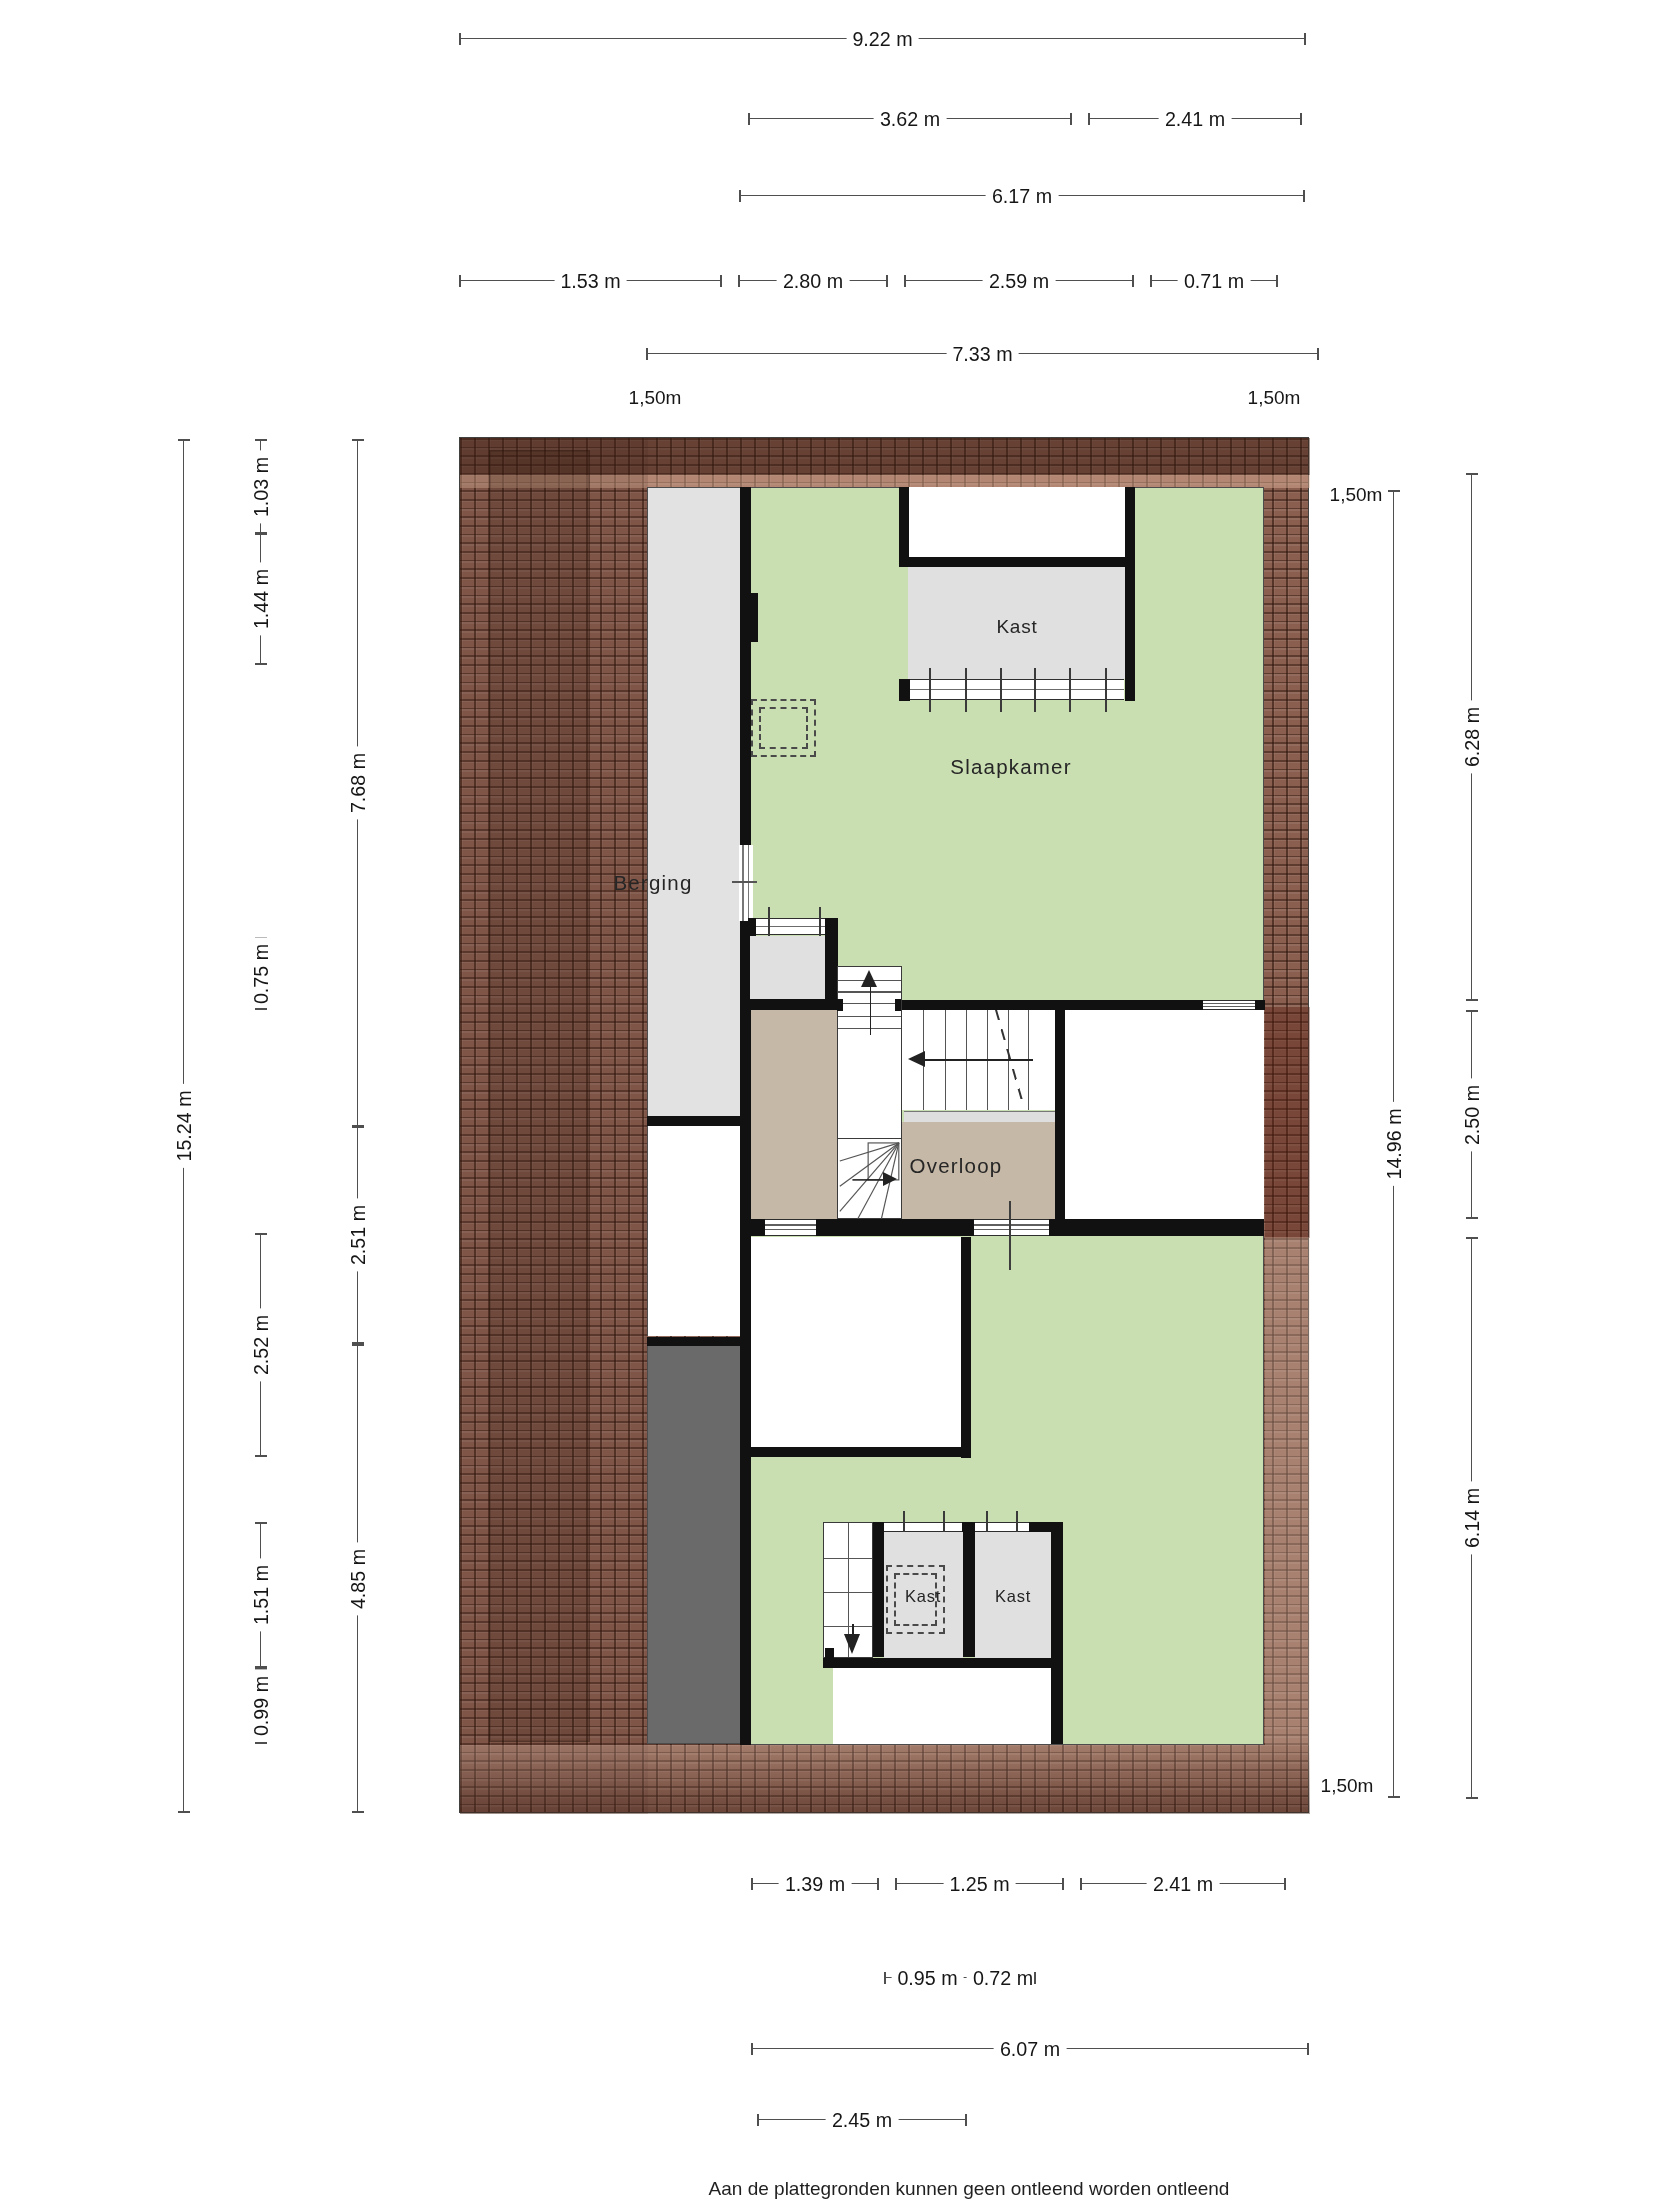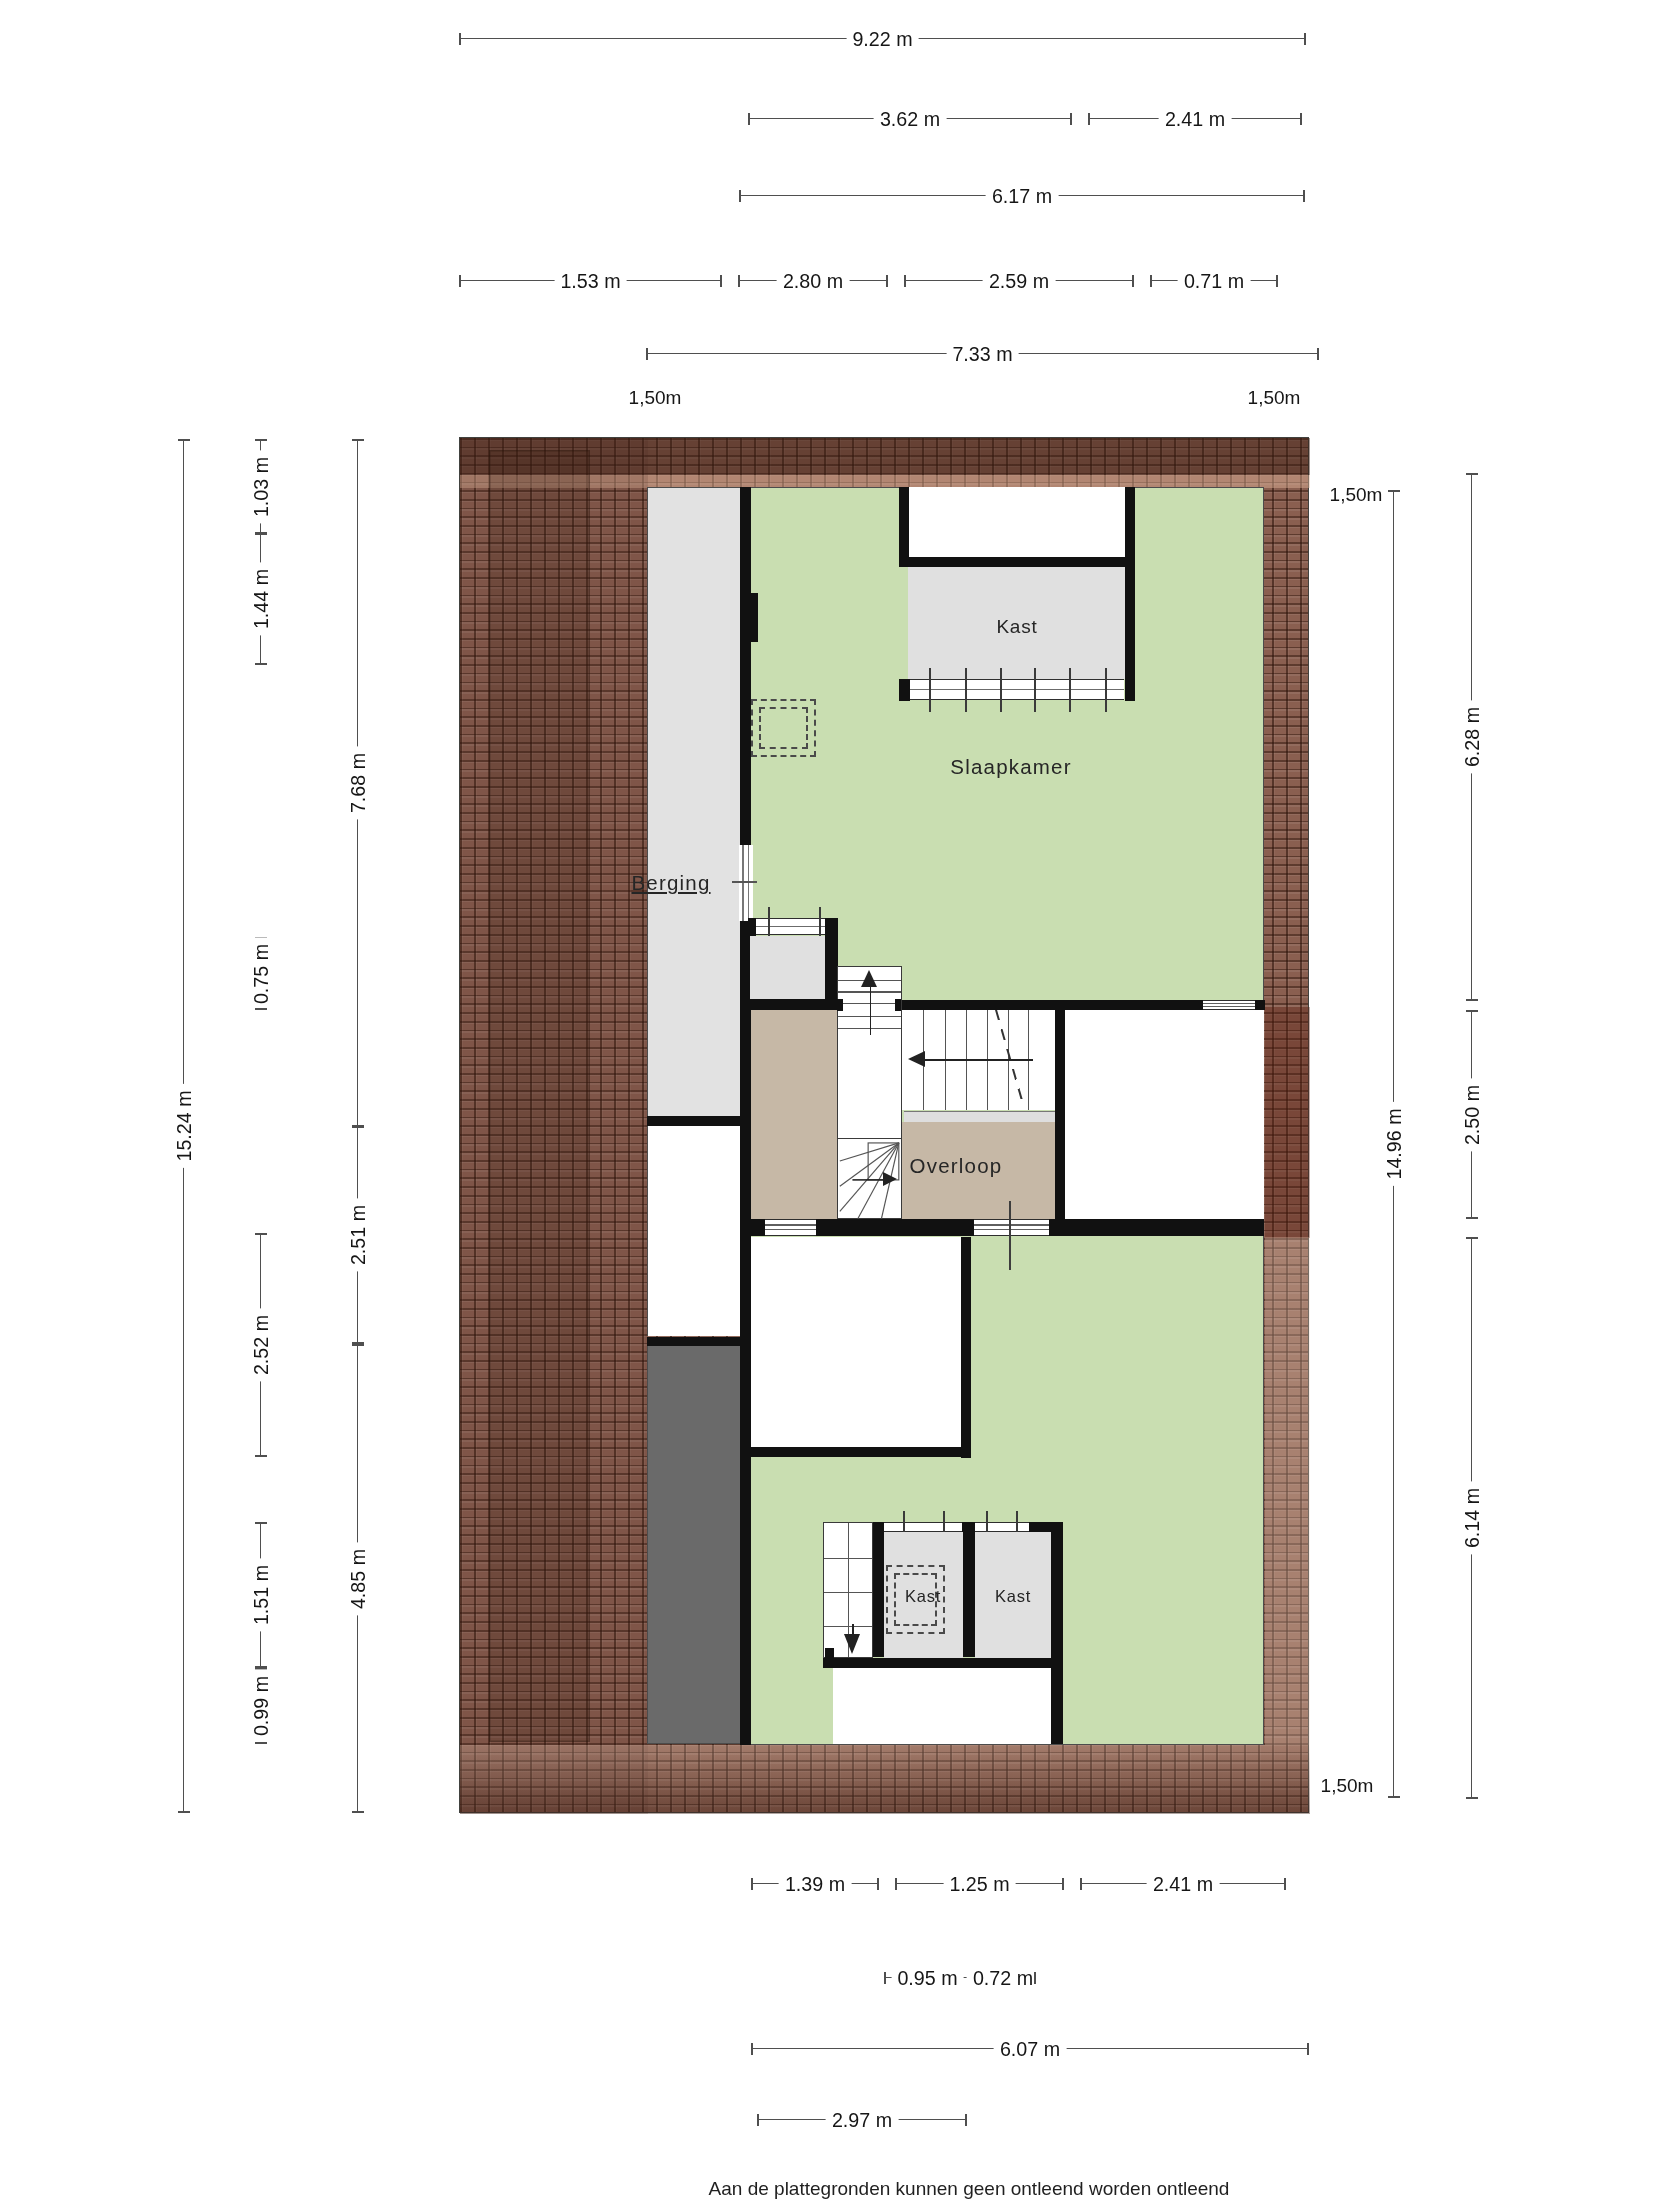"Berging" div.room-lbl { left: 671px -> 653px; text-decoration: underline -> none }
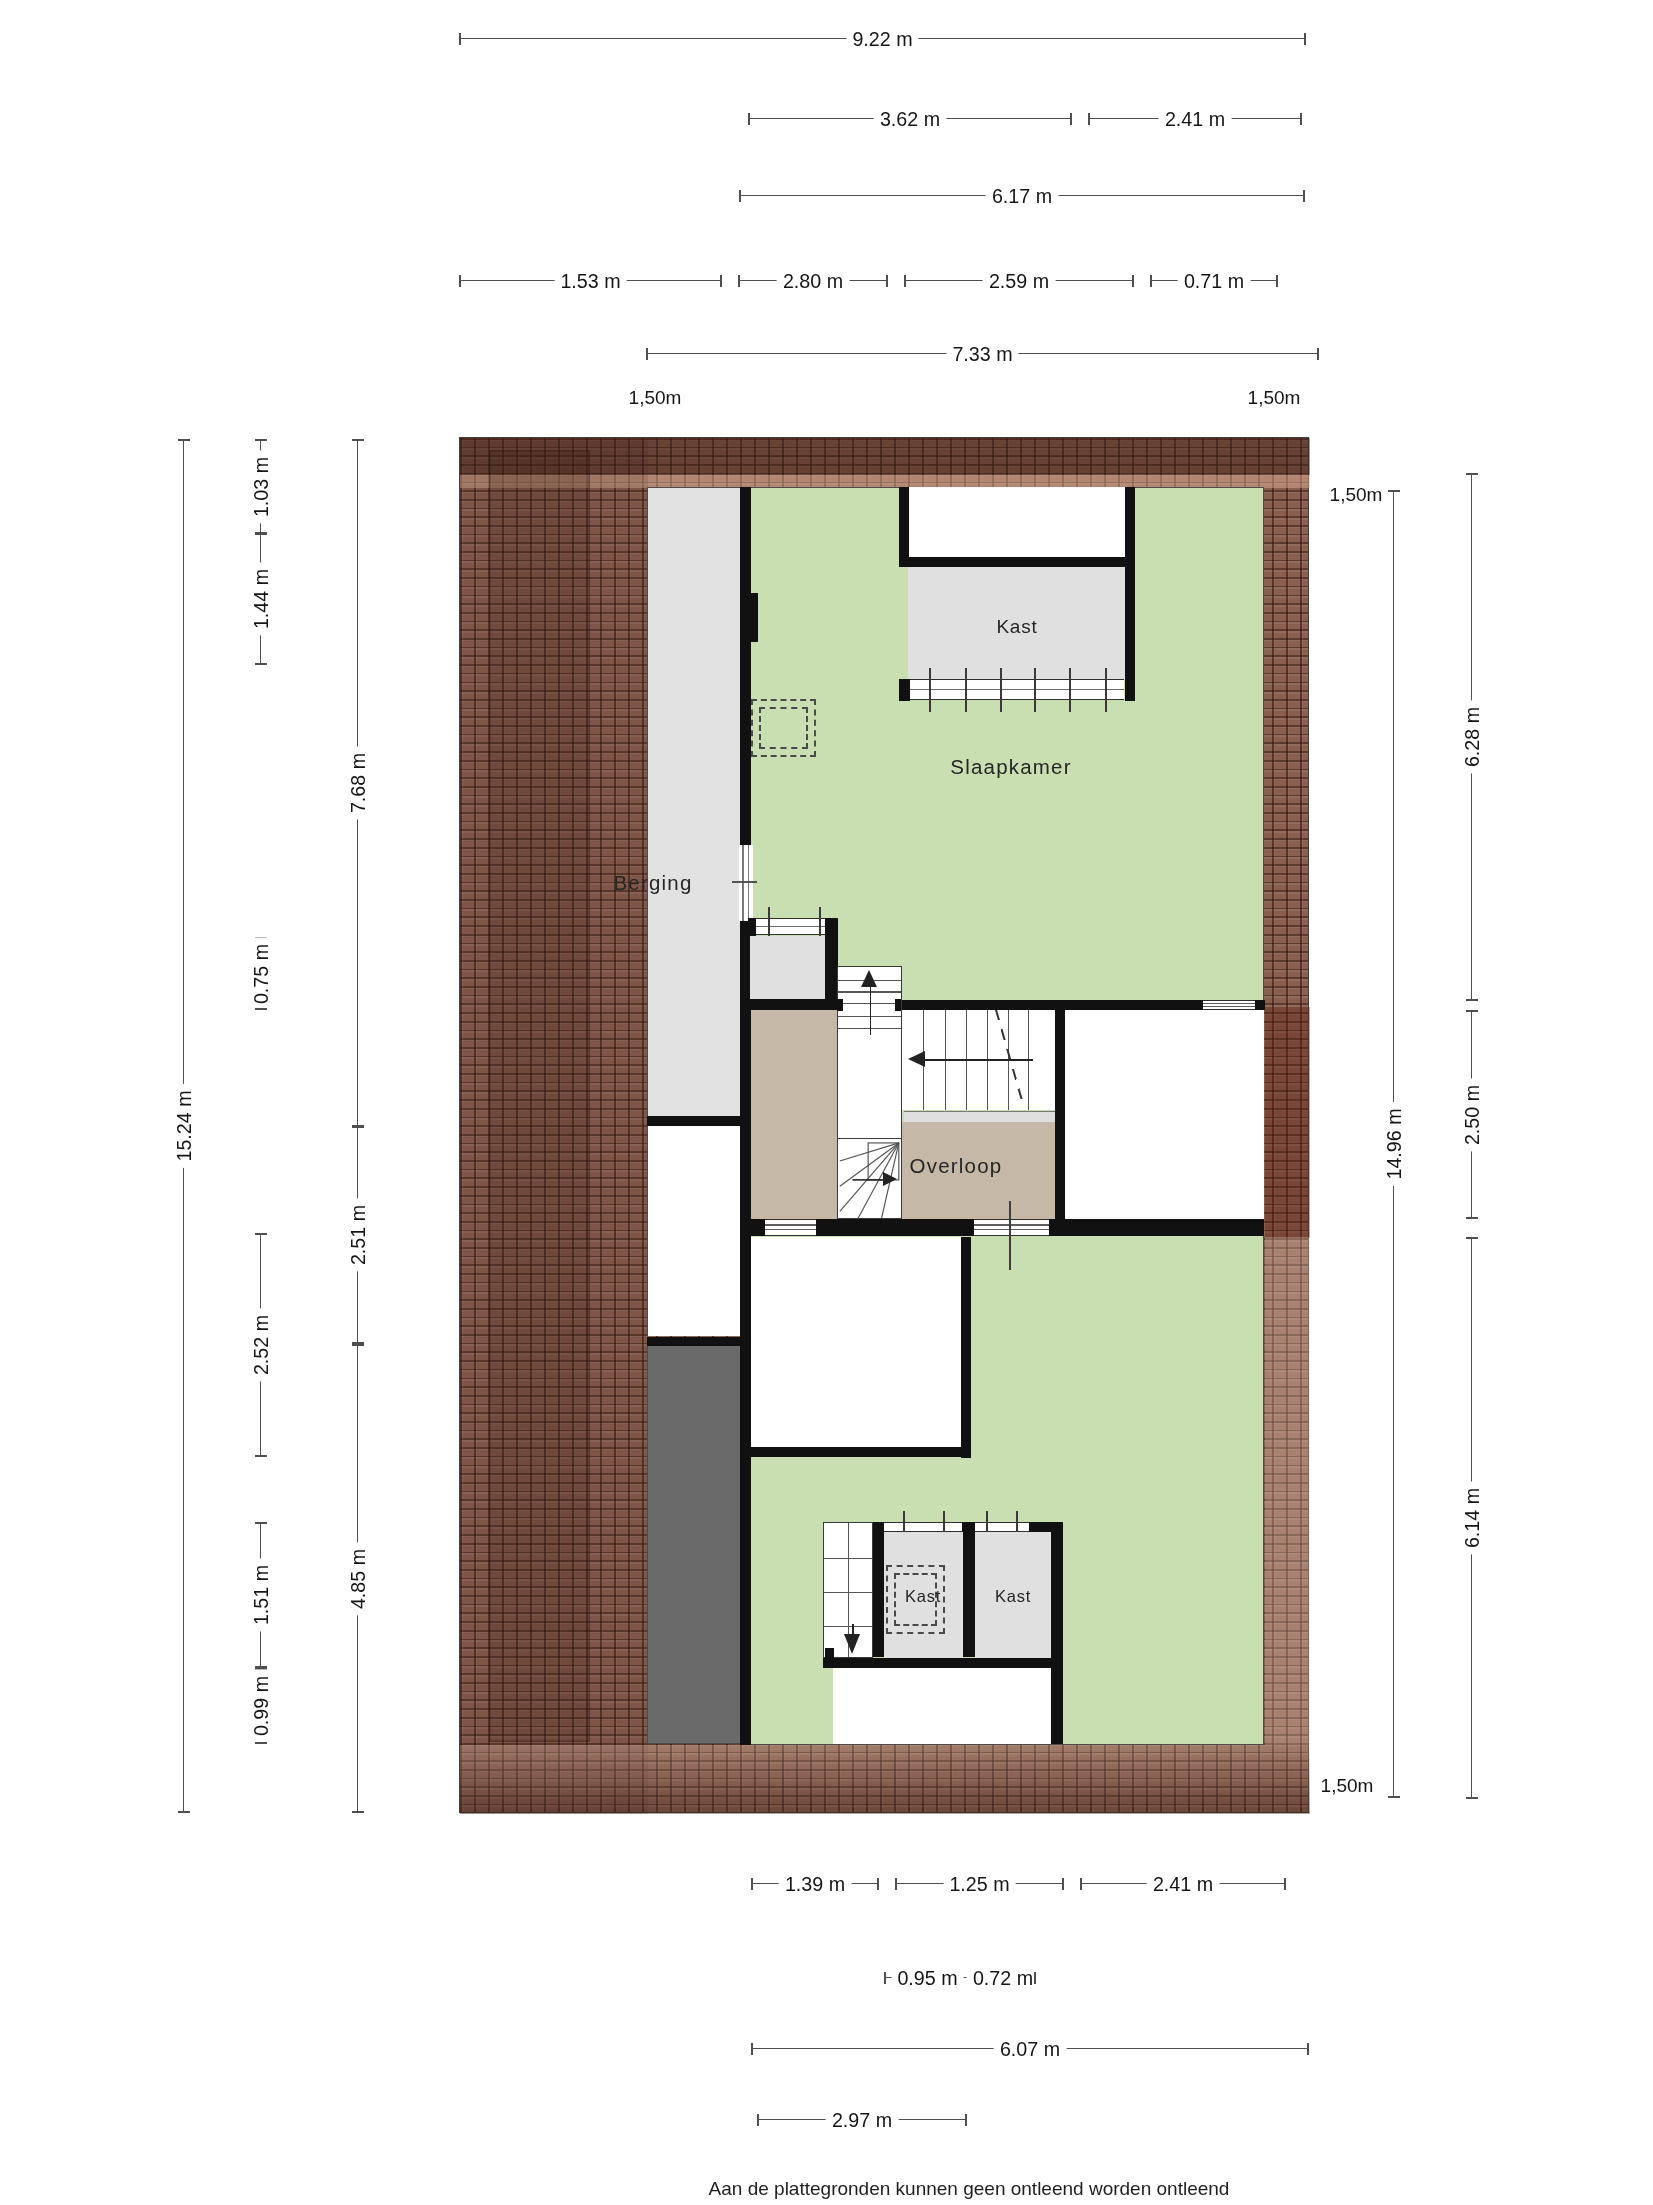"2.97 m" span.lbl { text: 2.97 -> 2.45 }
